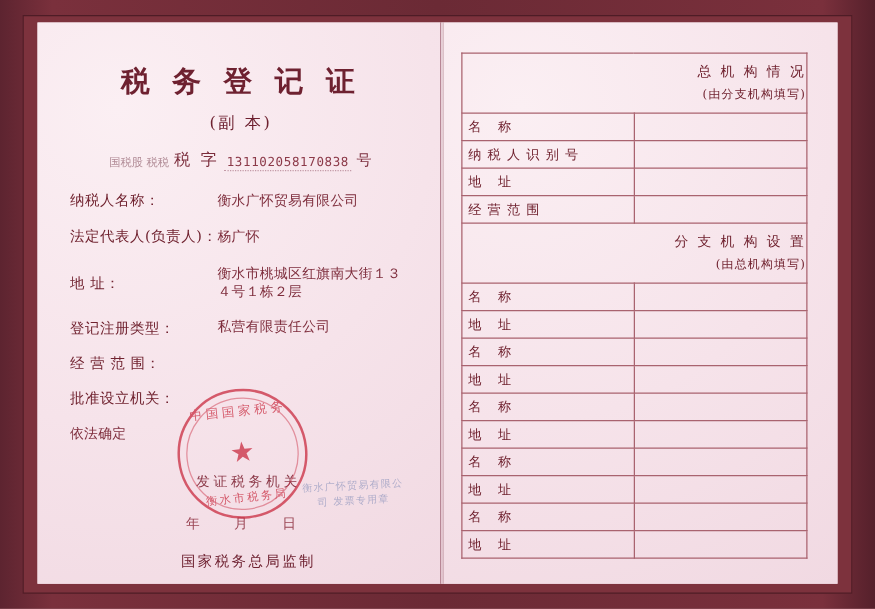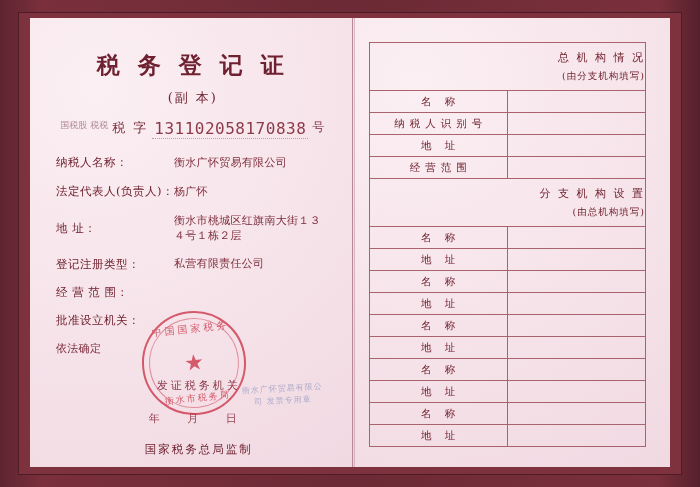"名 称" td.k { text-align: center -> left }
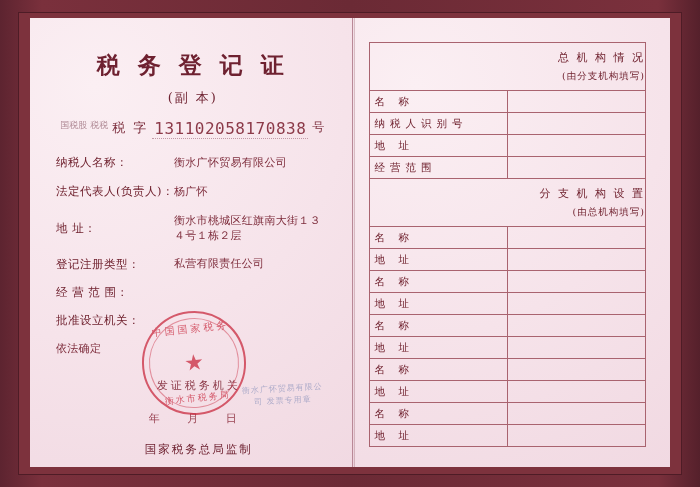"国税股 税税" .numline { align-items: none -> flex-end }
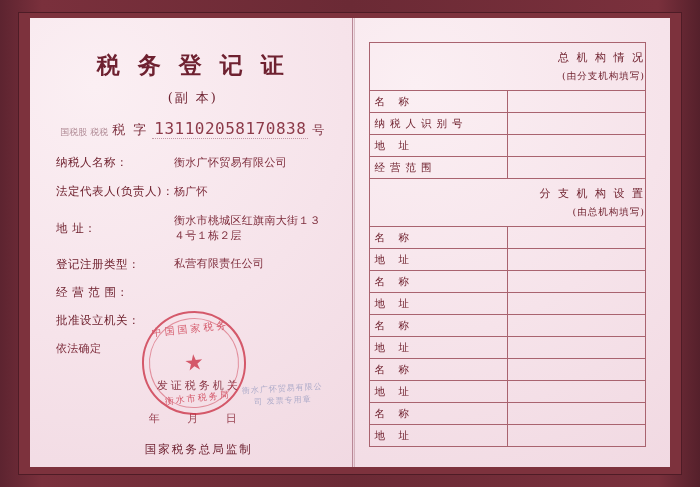"131102058170838" .numline .serial { font-size: 16px -> 10px }
